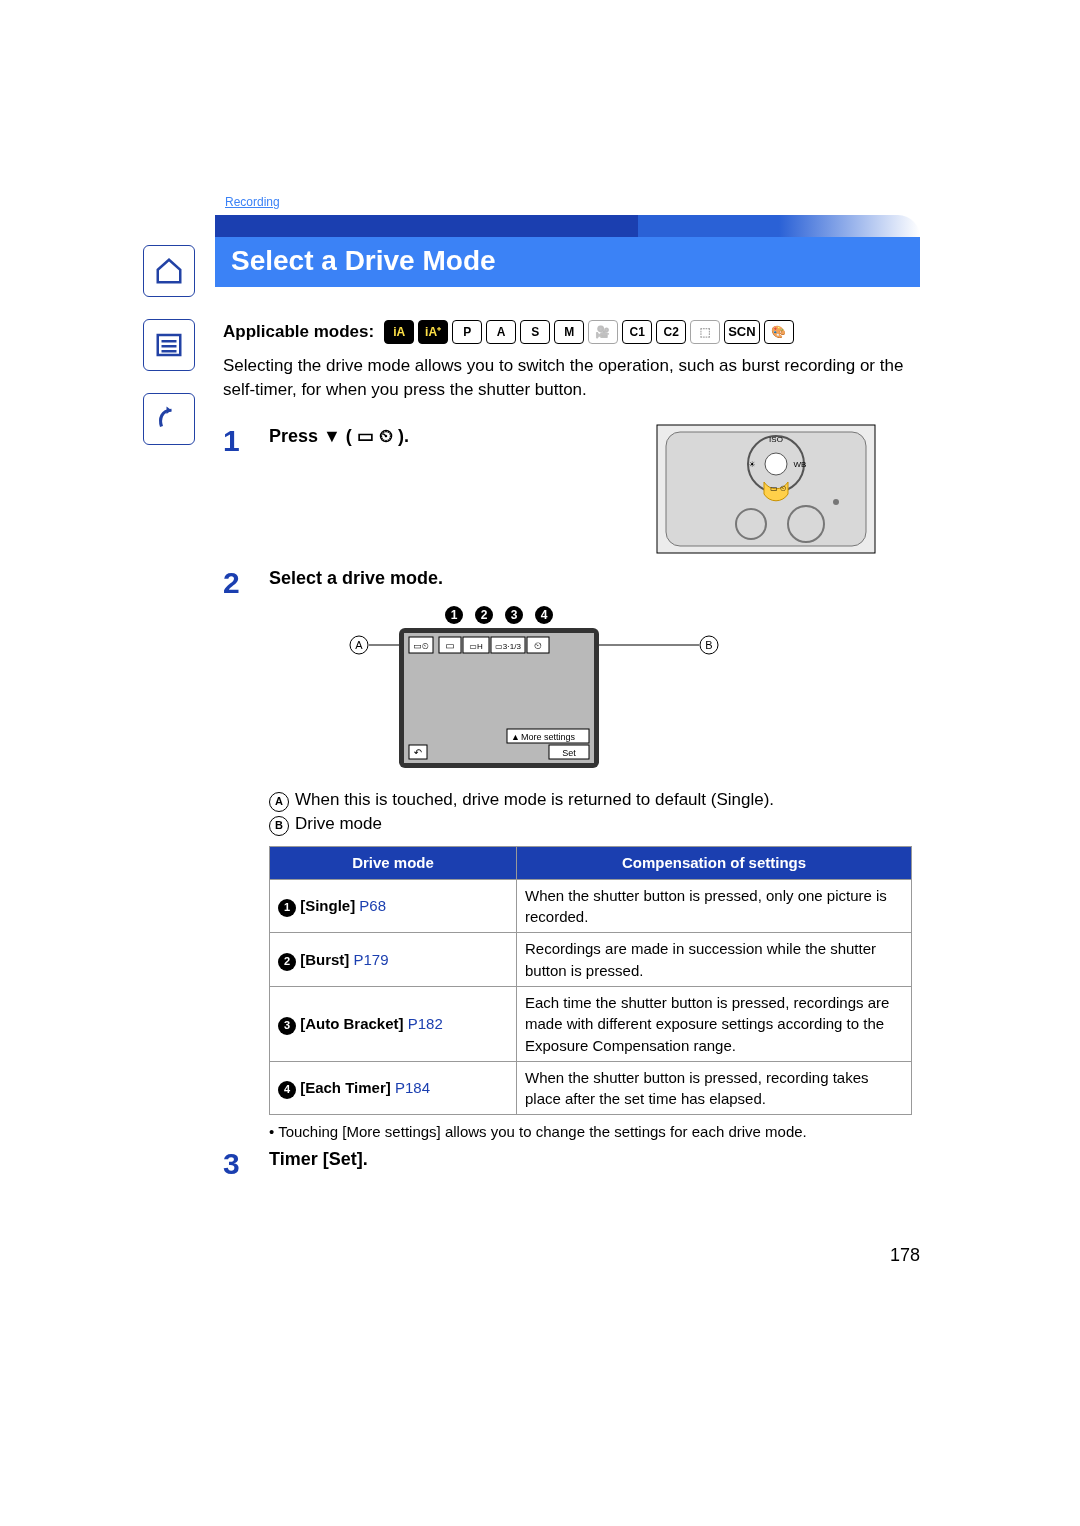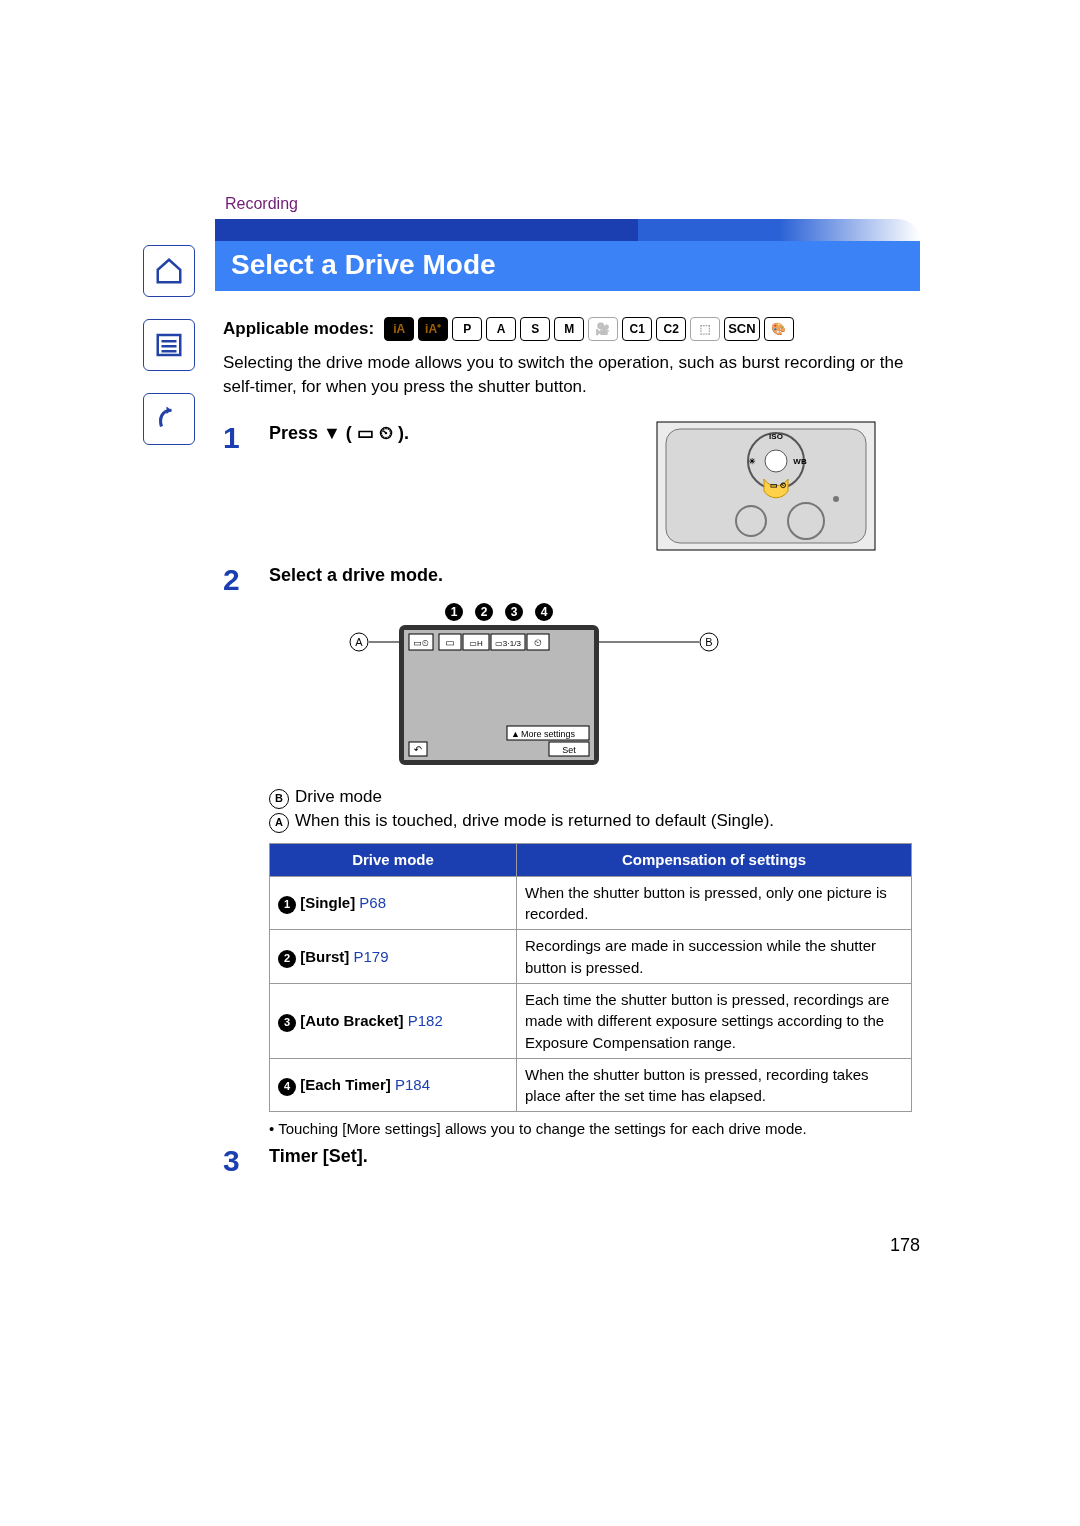"Recording" .breadcrumb { color: #701a75 -> #3b82f6; font-size: 16px -> 12px; text-decoration: none -> underline }
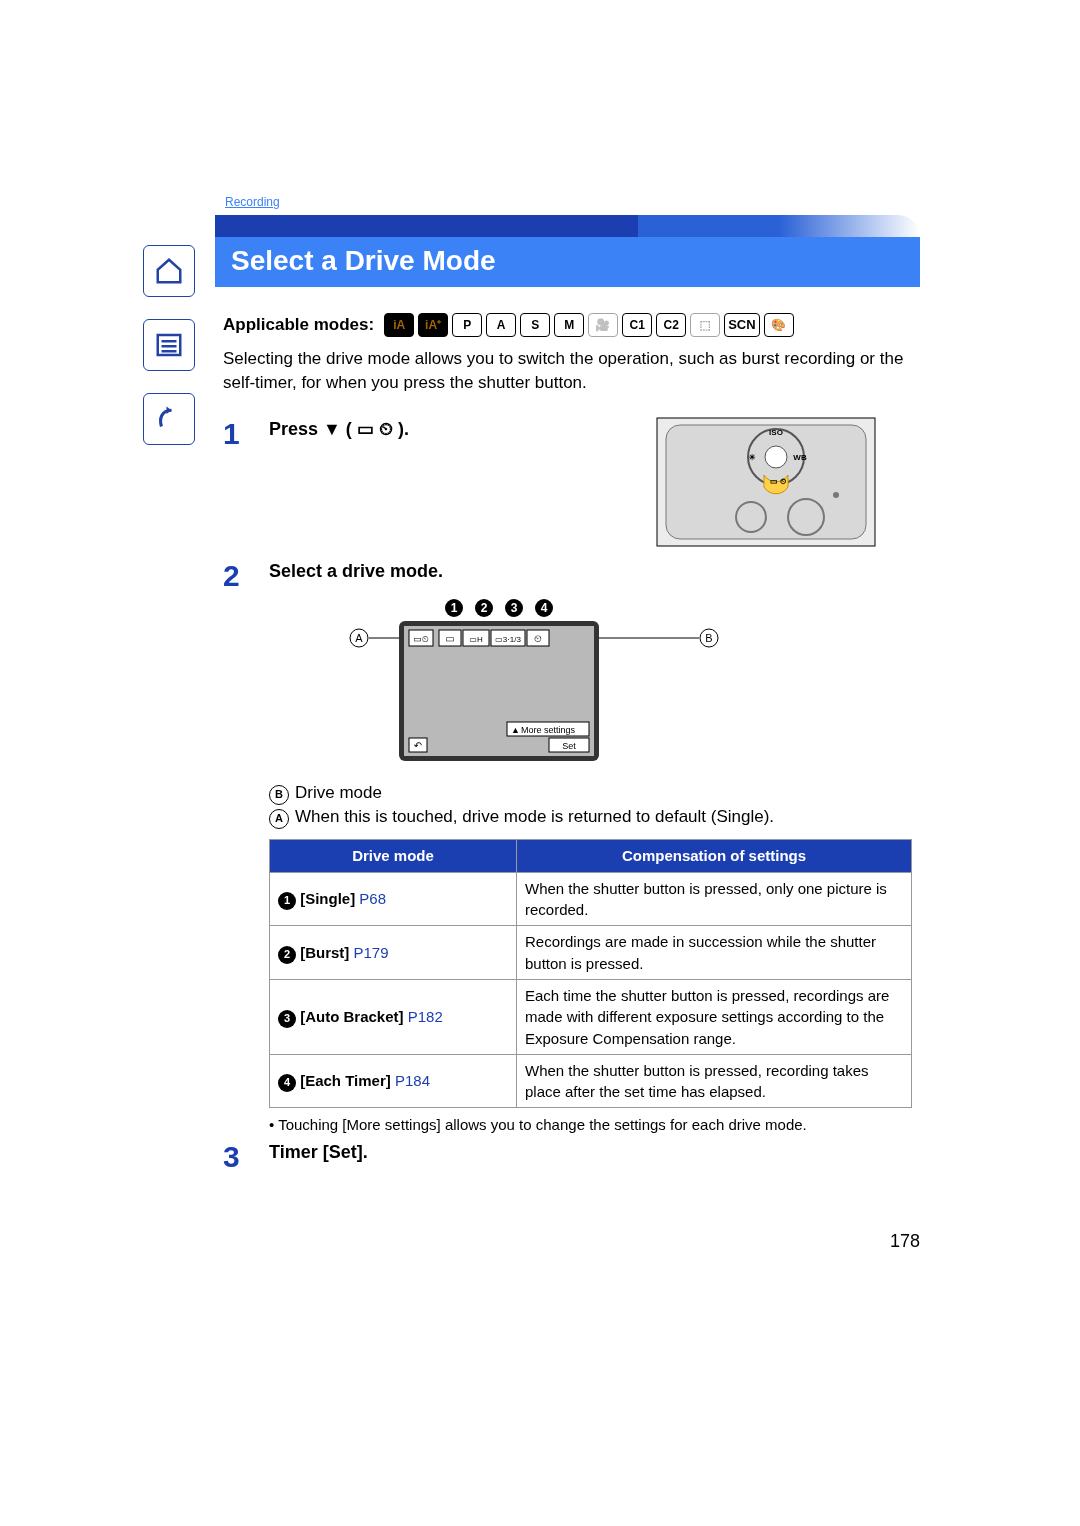"Applicable modes:" .content { padding: 8px 8px -> 15px 8px }
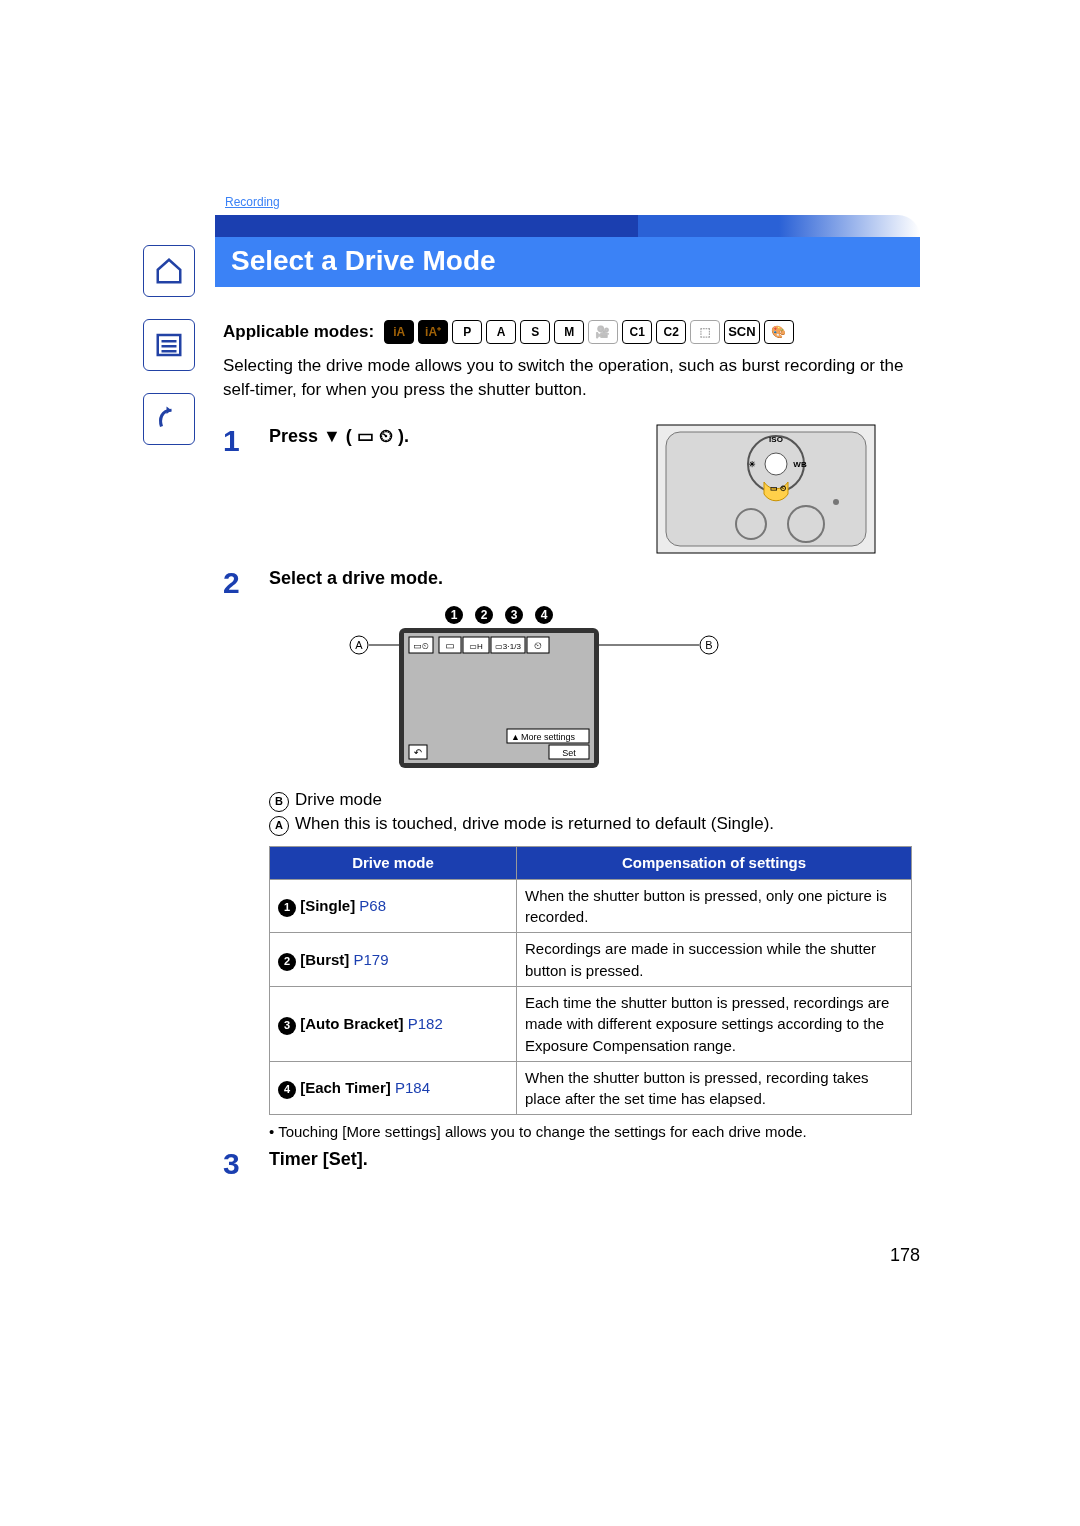"iA" .mode-badge.solid { color: #a16207 -> #fde047 }
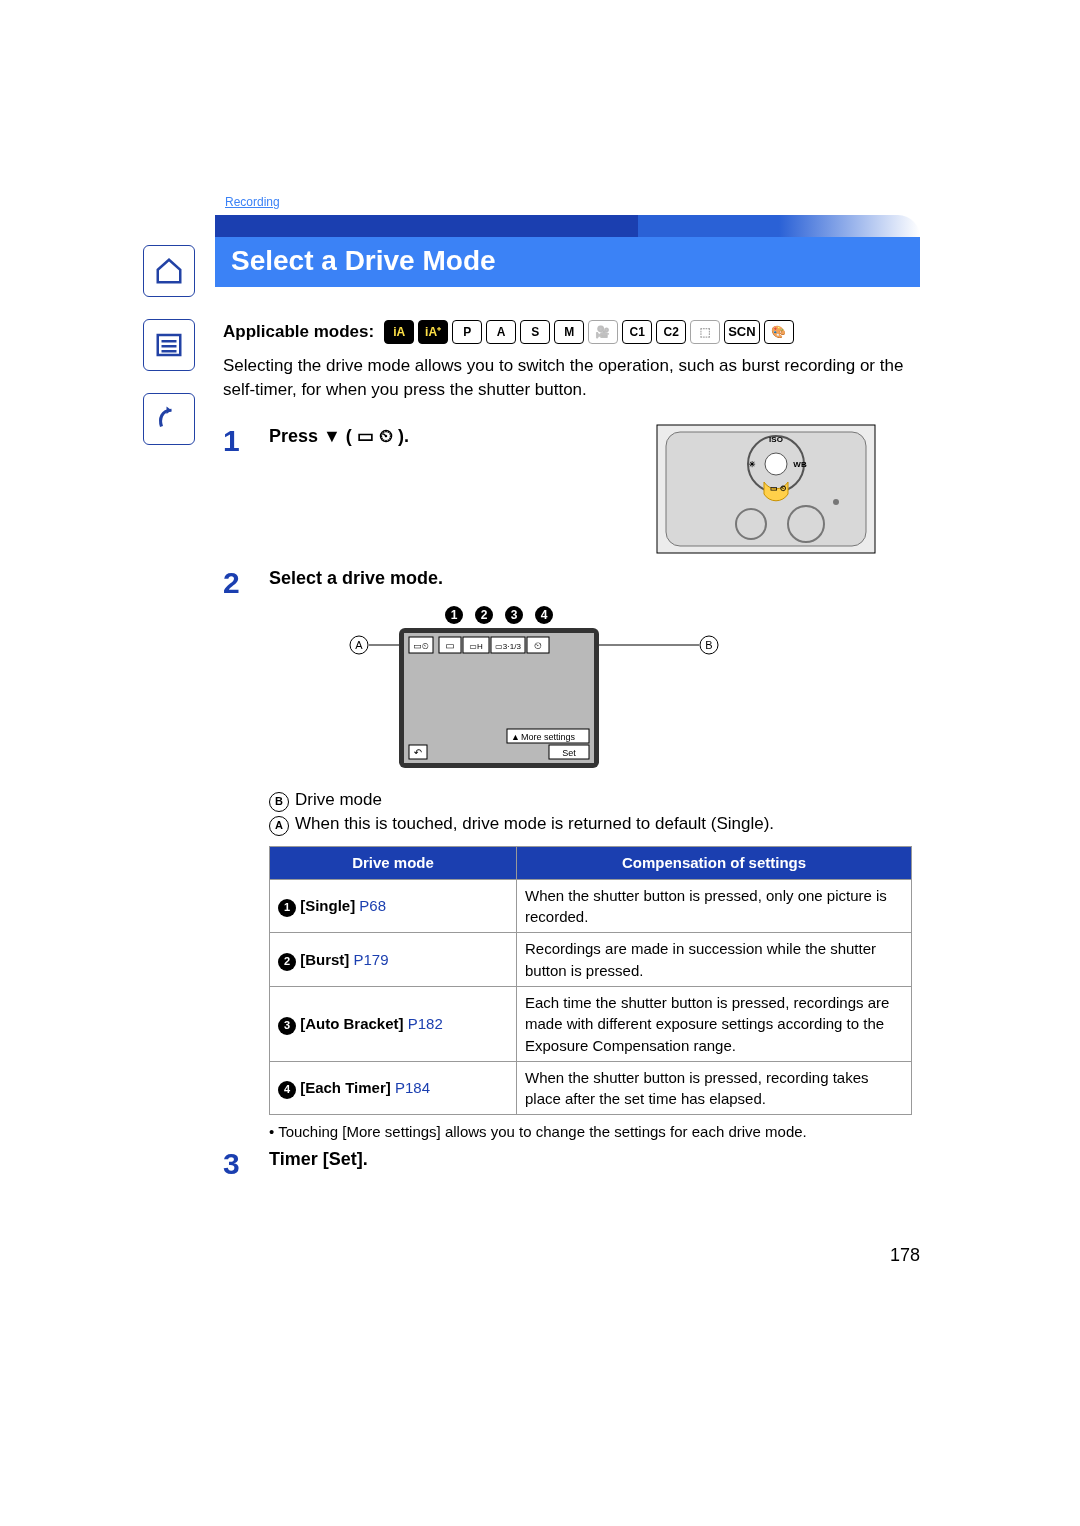"ISO" .camera-diagram { font-weight: bold -> none }
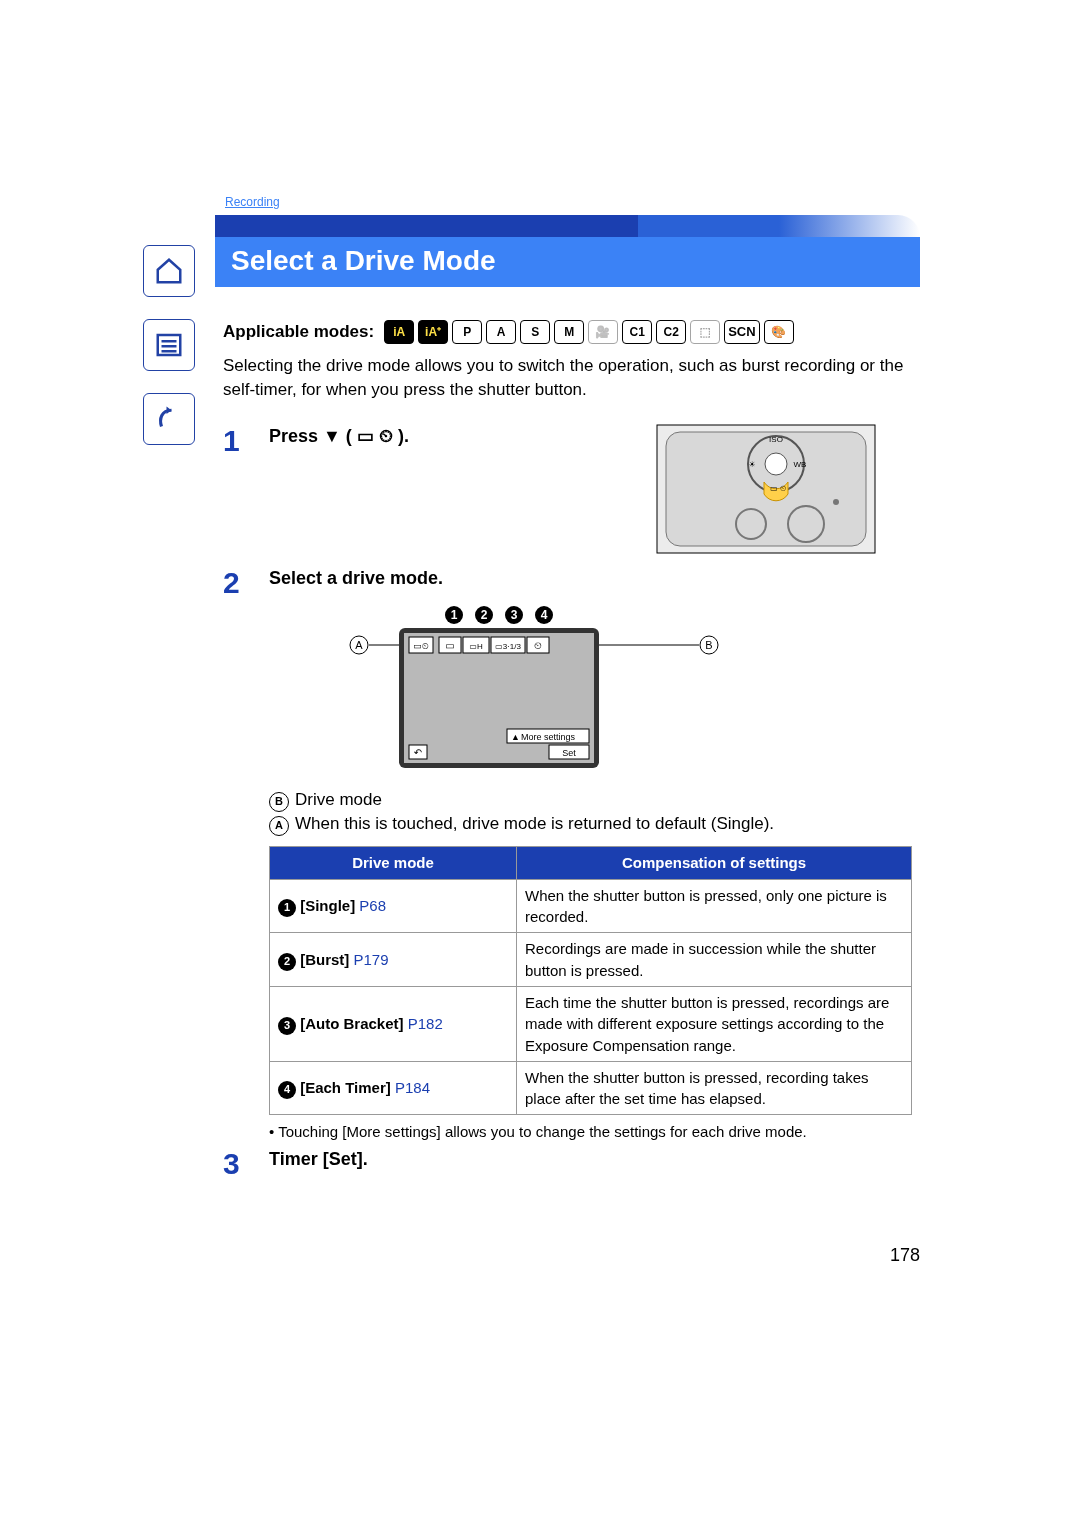"B Drive mode" div { order: before "A When this is touched," -> after "A When this is touched," }
